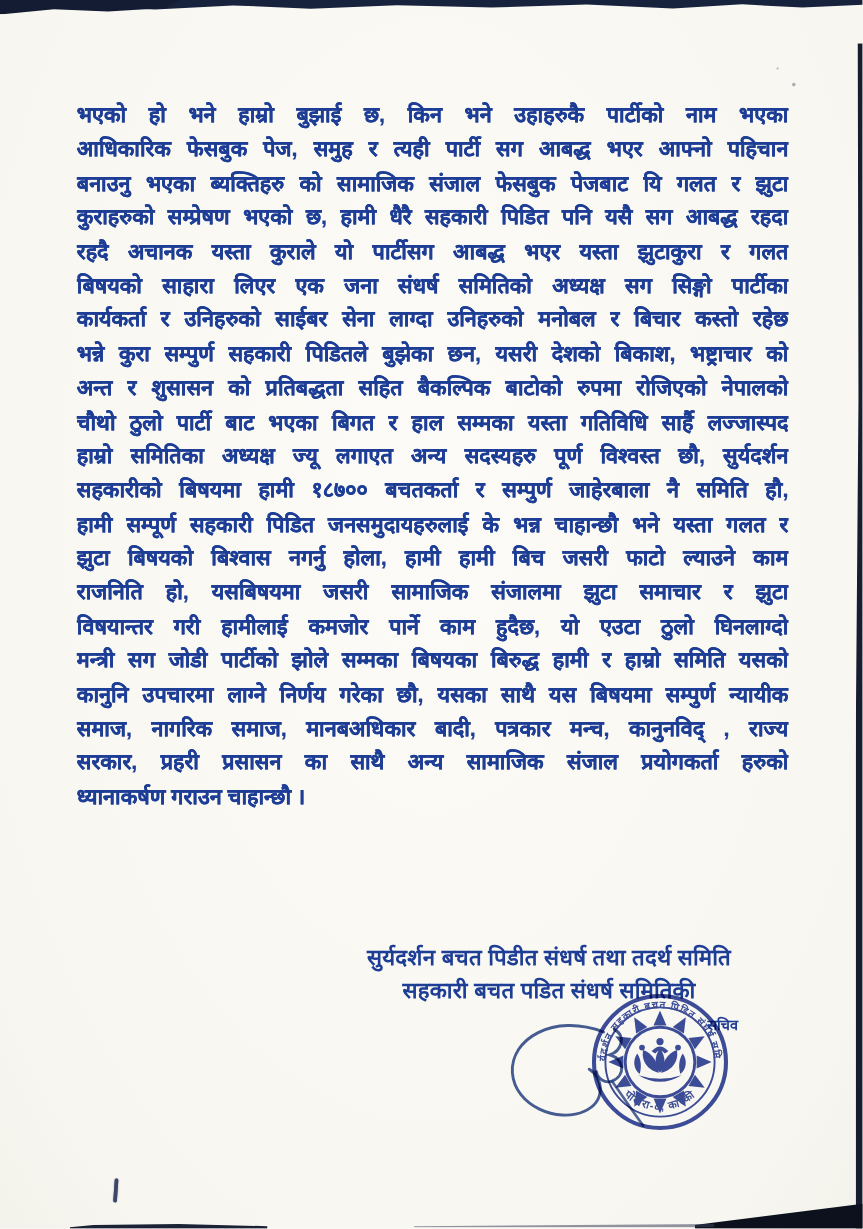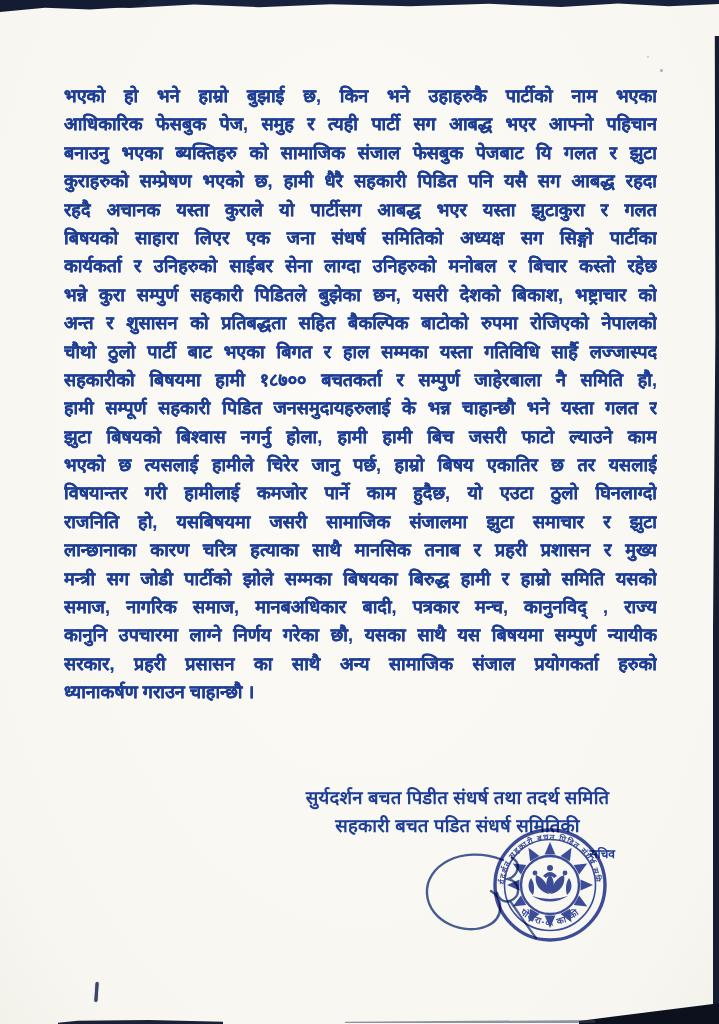"हाम्रो समितिका अध्यक्ष ज्यू लगाएत" div.line { html: none -> <div>हाम्रो समितिका अध्यक्ष ज्यू लगाएत अन्य सदस्यहरु पूर्ण विश्वस्त छौ, सुर्यदर्शन</div> }
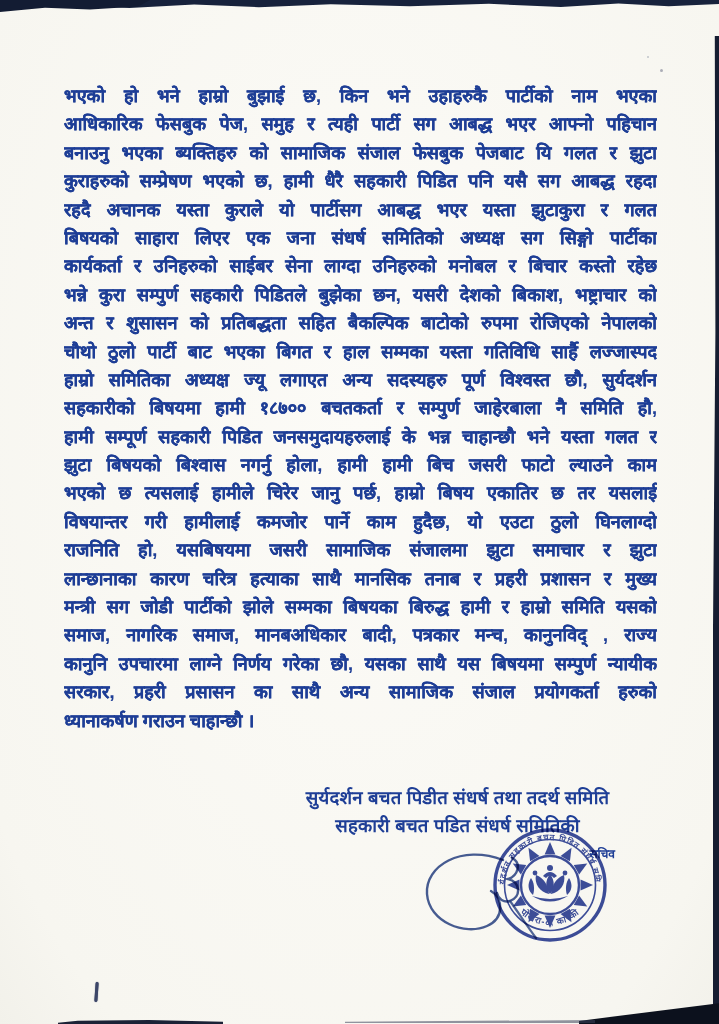"भएको छ त्यसलाई हामीले चिरेर" div.line { html: <div>भएको छ त्यसलाई हामीले चिरेर जानु पर्छ, हाम्रो बिषय एकातिर छ तर यसलाई</div> -> none }
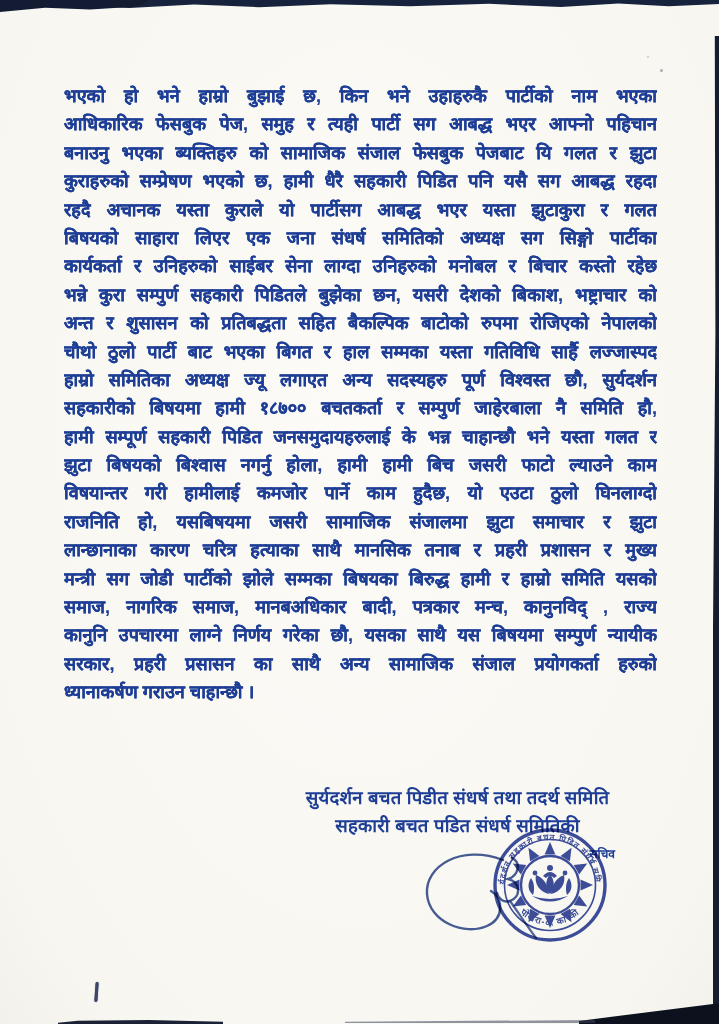"विषयान्तर गरी हामीलाई कमजोर पार्ने" div.line { order: before "राजनिति हो, यसबिषयमा जसरी सामाजिक" -> after "राजनिति हो, यसबिषयमा जसरी सामाजिक" }
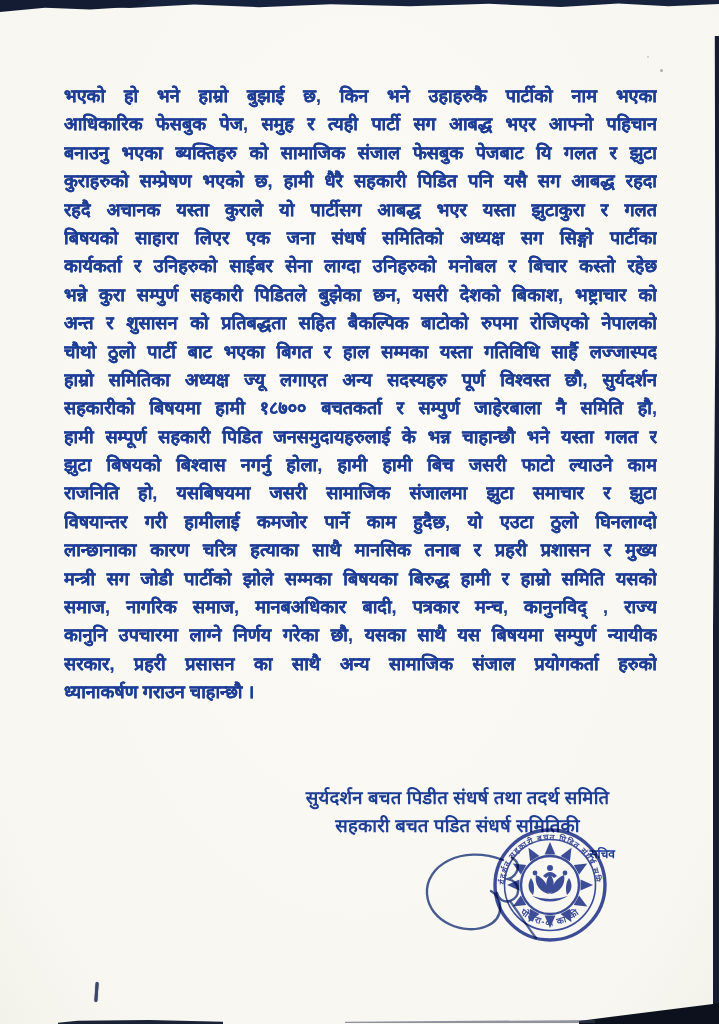"लान्छानाका कारण चरित्र हत्याका साथै" div.line { html: <div>लान्छानाका कारण चरित्र हत्याका साथै मानसिक तनाब र प्रहरी प्रशासन र मुख्य</div> -> none }
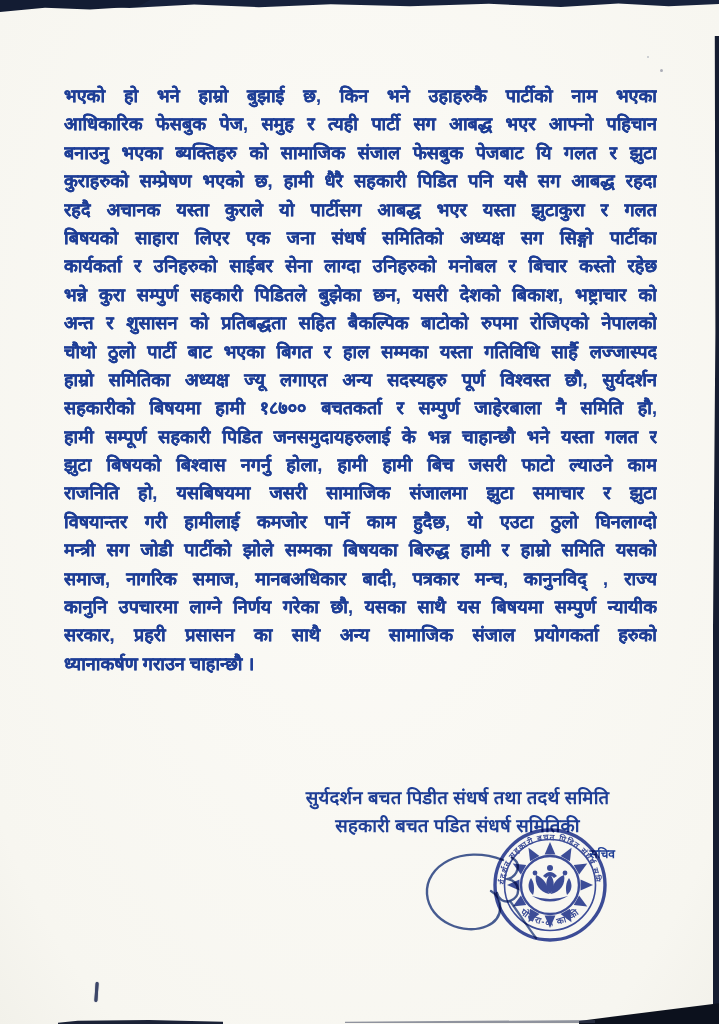"समाज, नागरिक समाज, मानबअधिकार बादी," div.line { order: before "कानुनि उपचारमा लाग्ने निर्णय गरेका" -> after "कानुनि उपचारमा लाग्ने निर्णय गरेका" }
